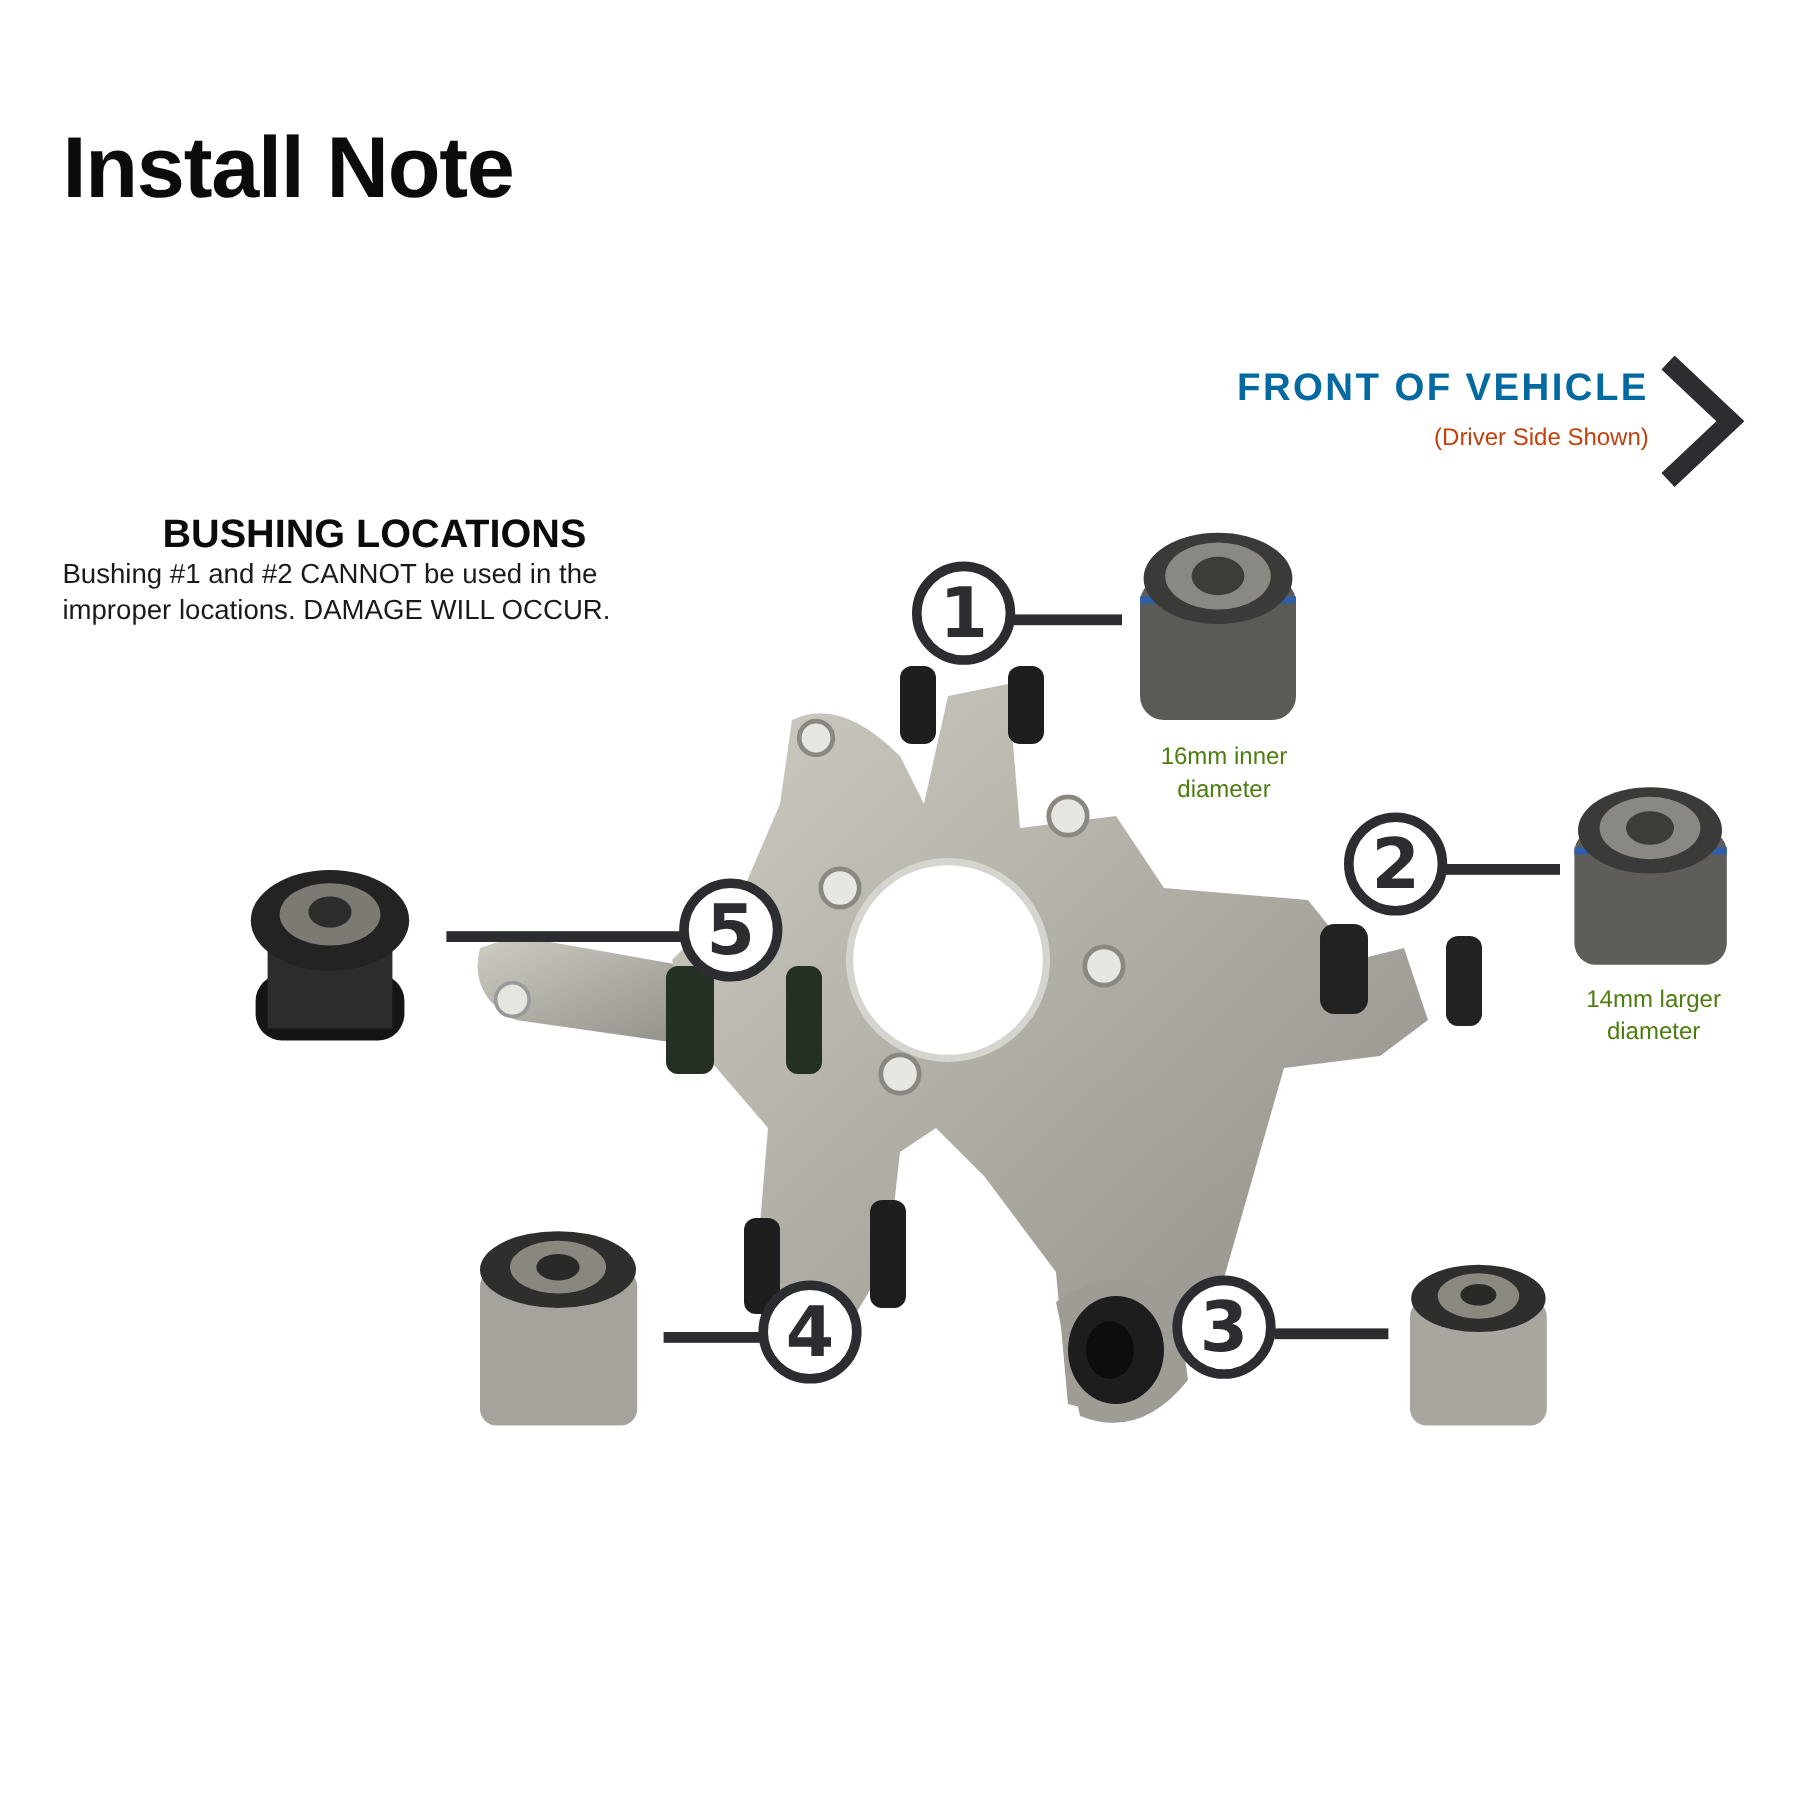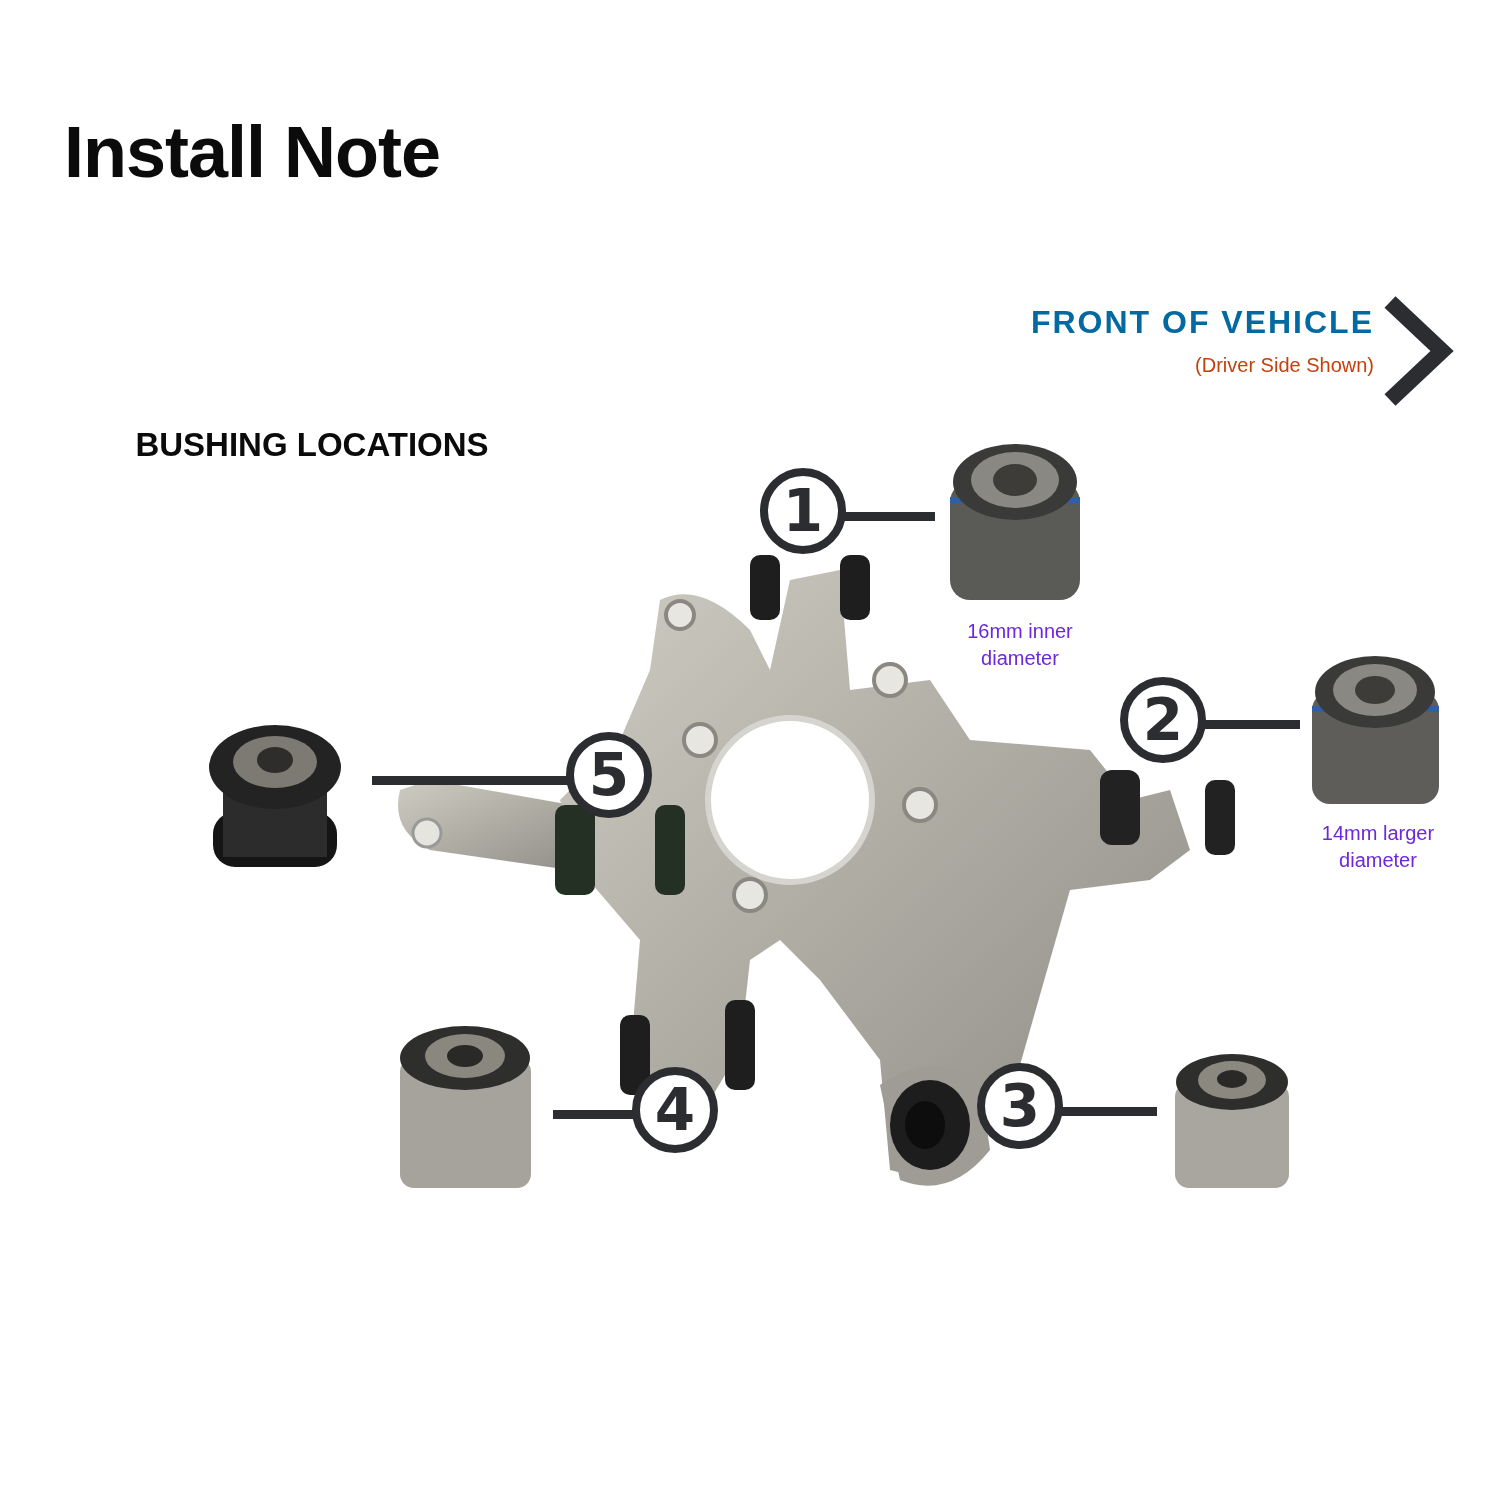"Install Note" .title { margin: 12px -> 0 }
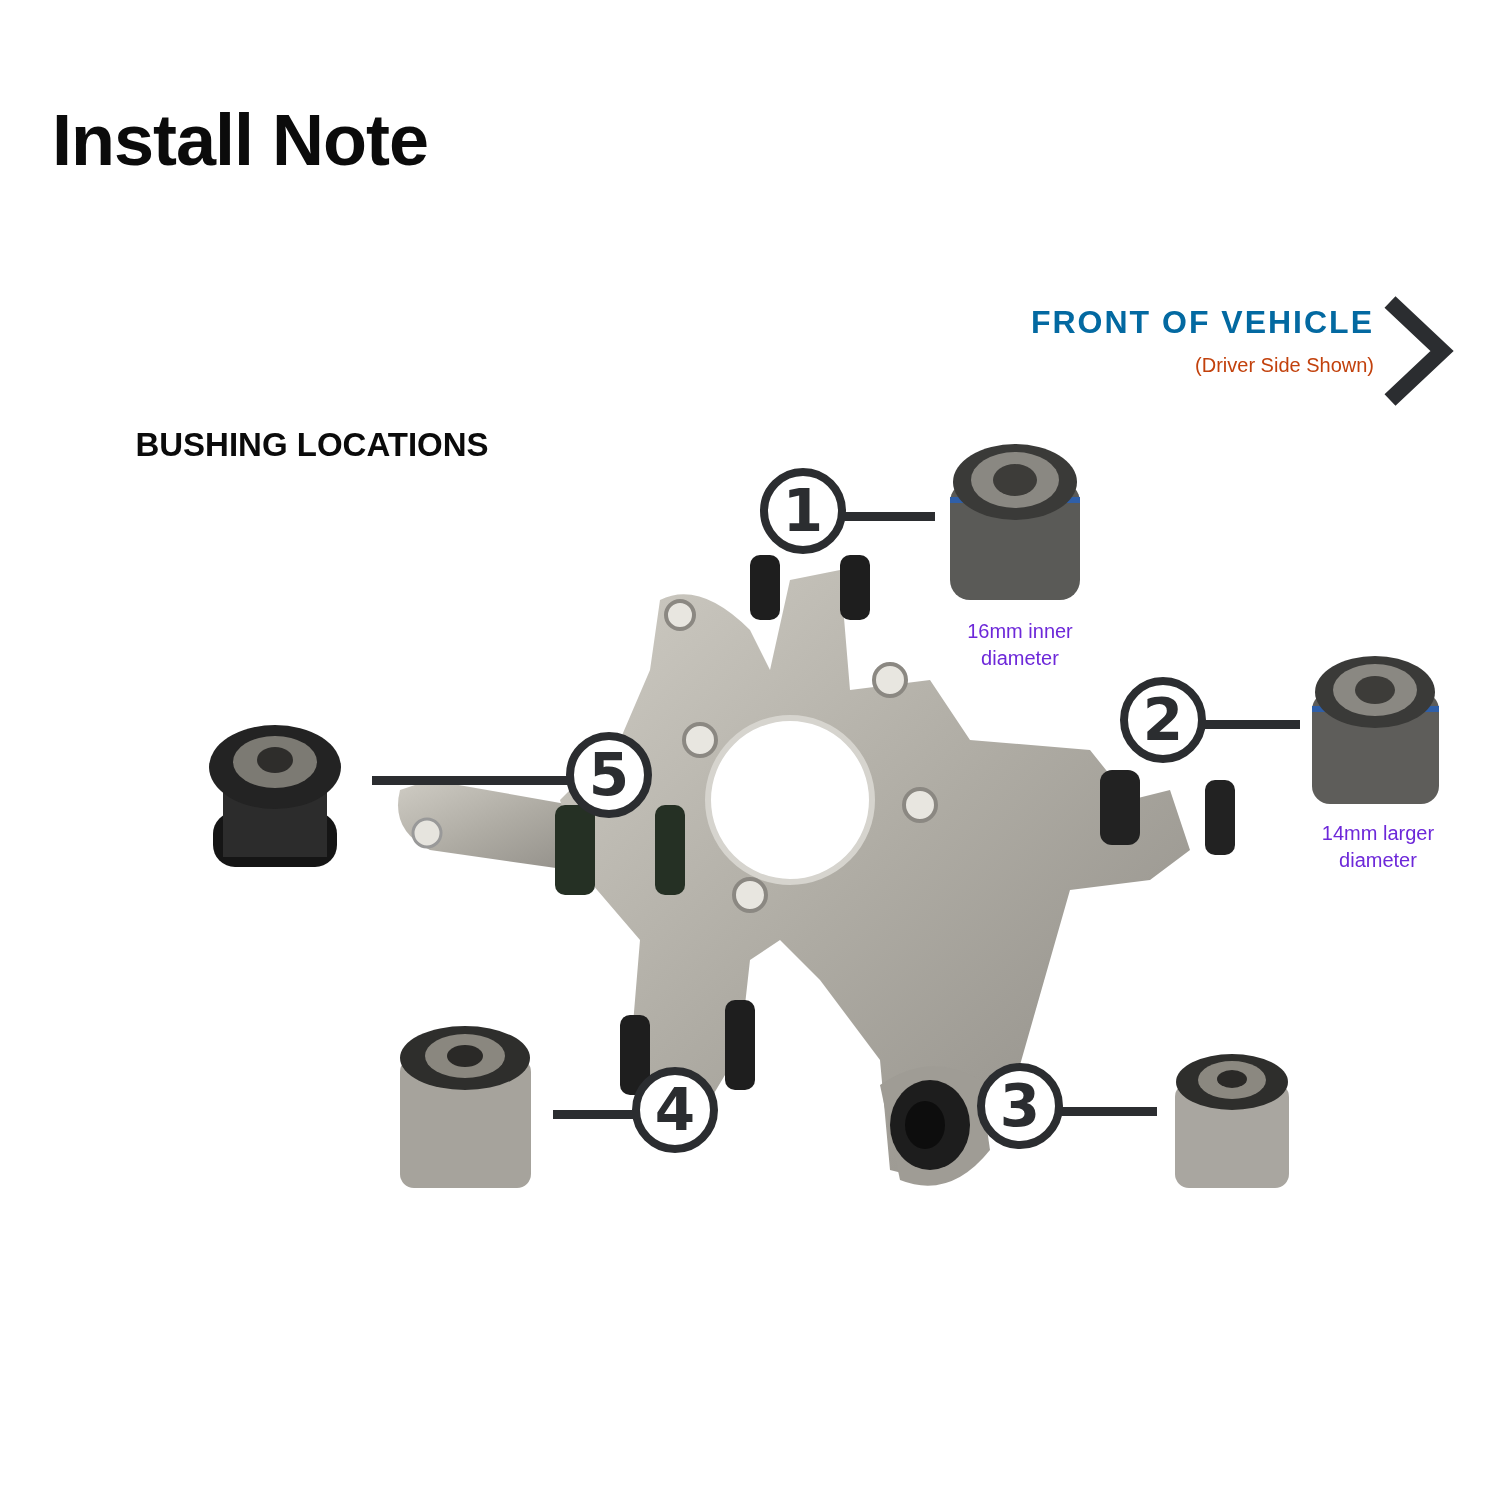"Bushing #1 and #2 CANNOT" p { html: none -> <p>Bushing #1 and #2 CANNOT be used in the improper locations. DAMAGE WILL OCCUR.</p> }
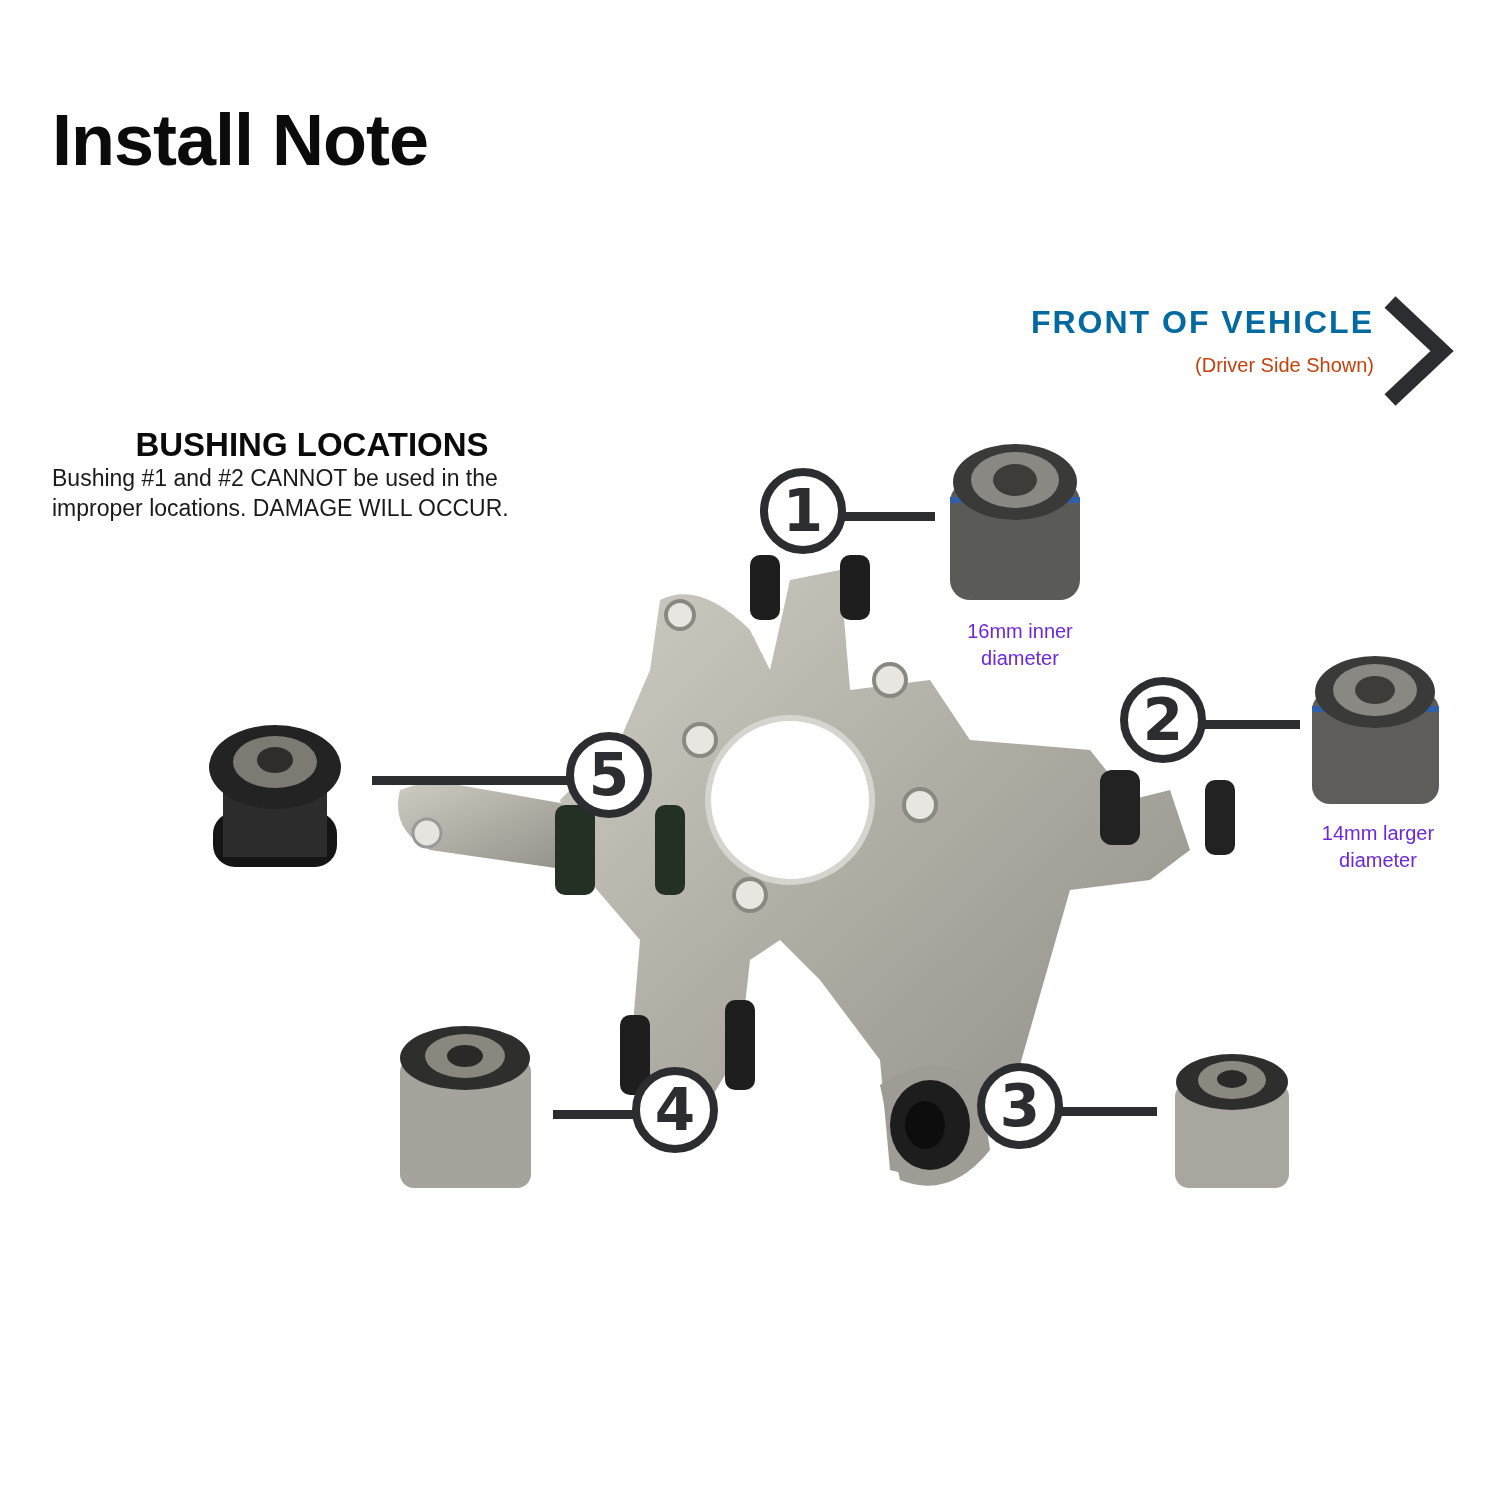"16mm inner" .caption { color: #6d28d9 -> #4d7c0f }
